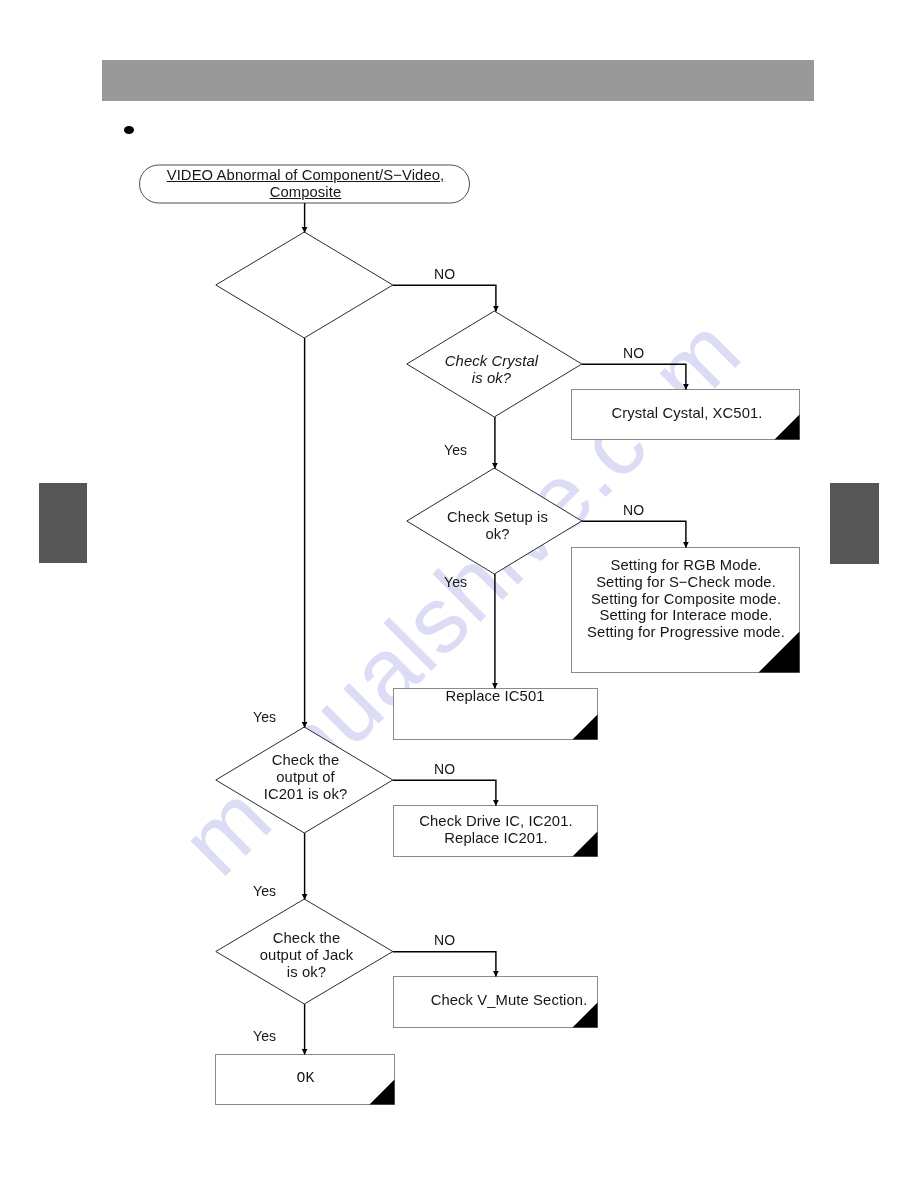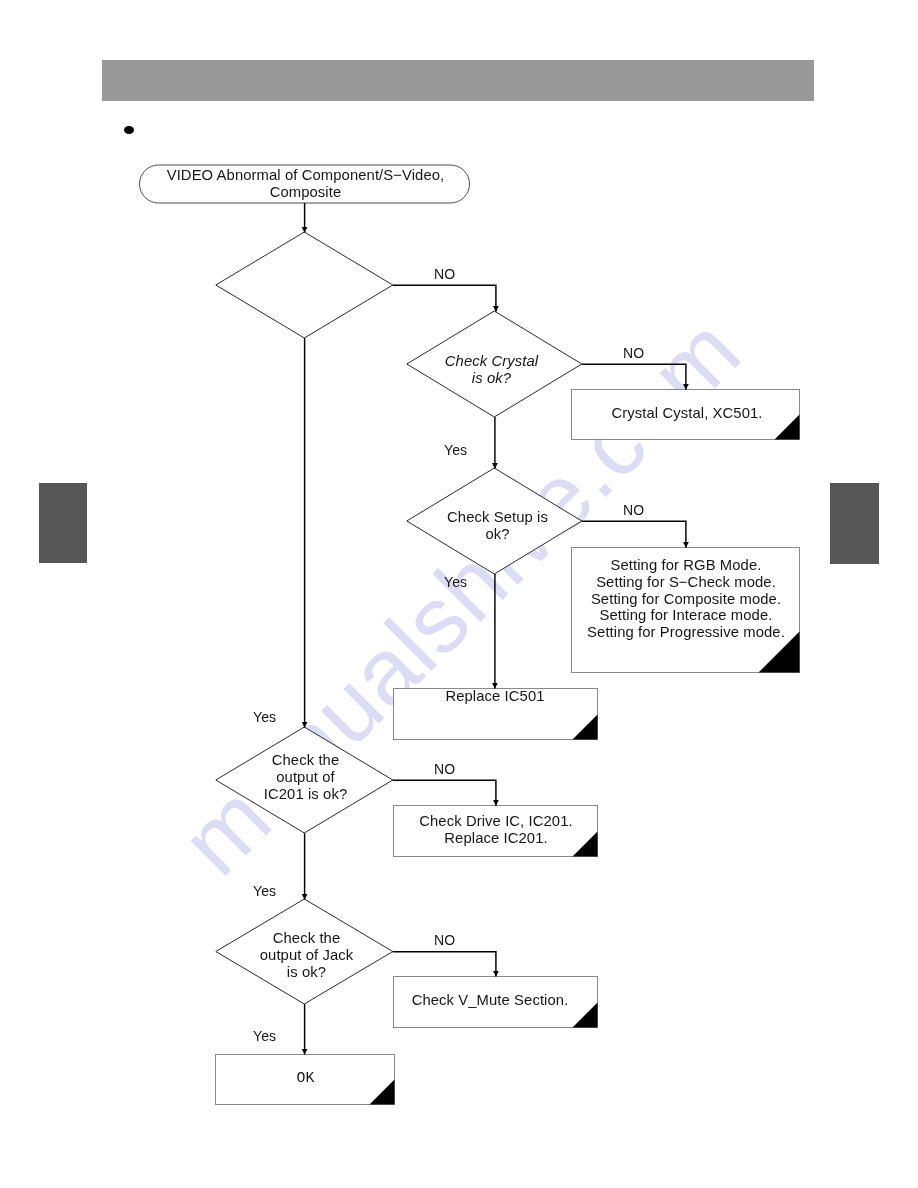"VIDEO Abnormal of Component/S−Video," div.nt { text-decoration: none -> underline }
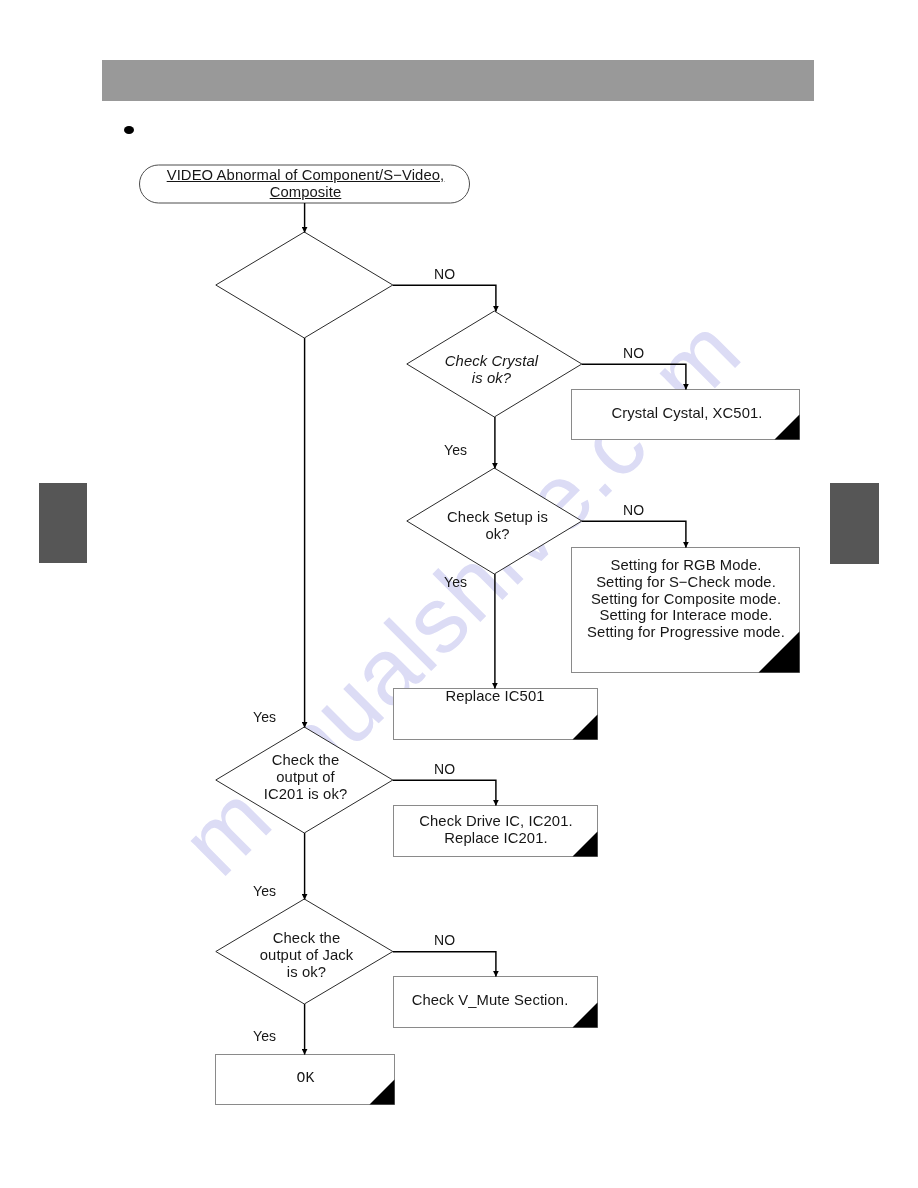"Check V_Mute Section." div.nt { left: 388px -> 407px }
